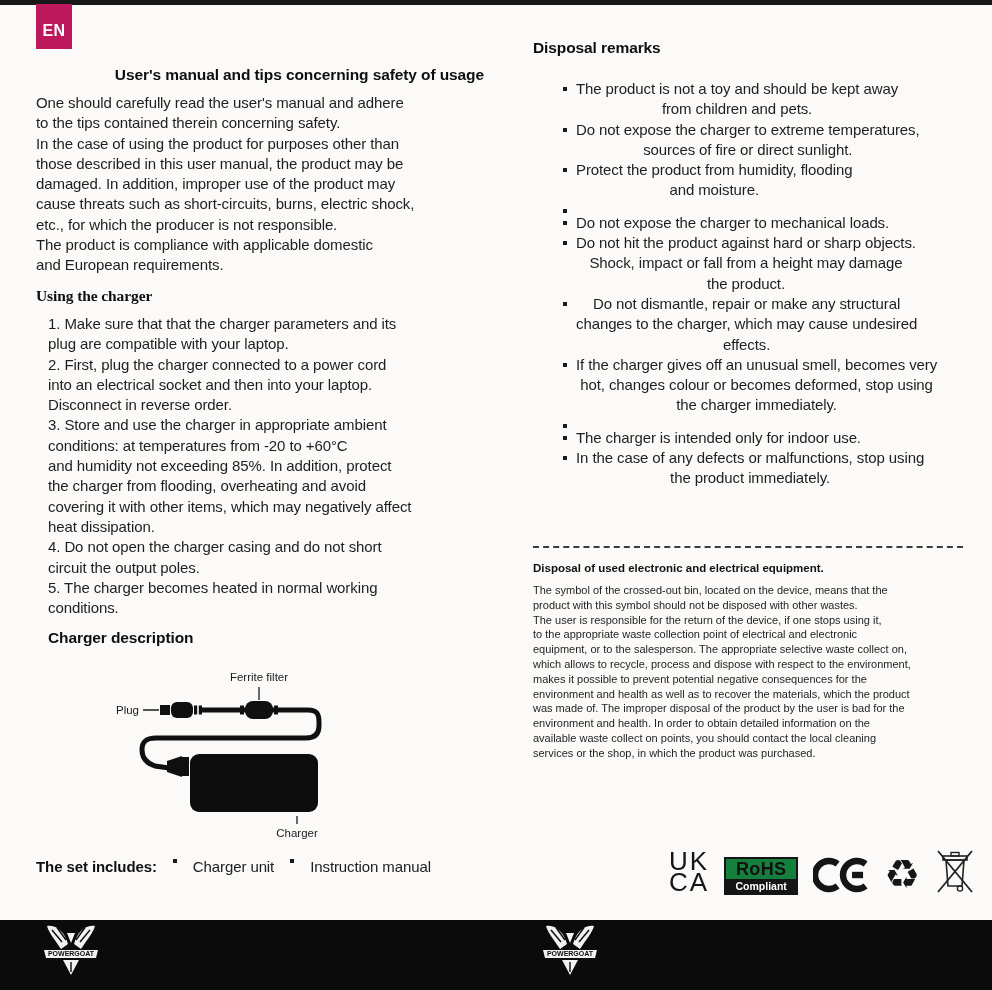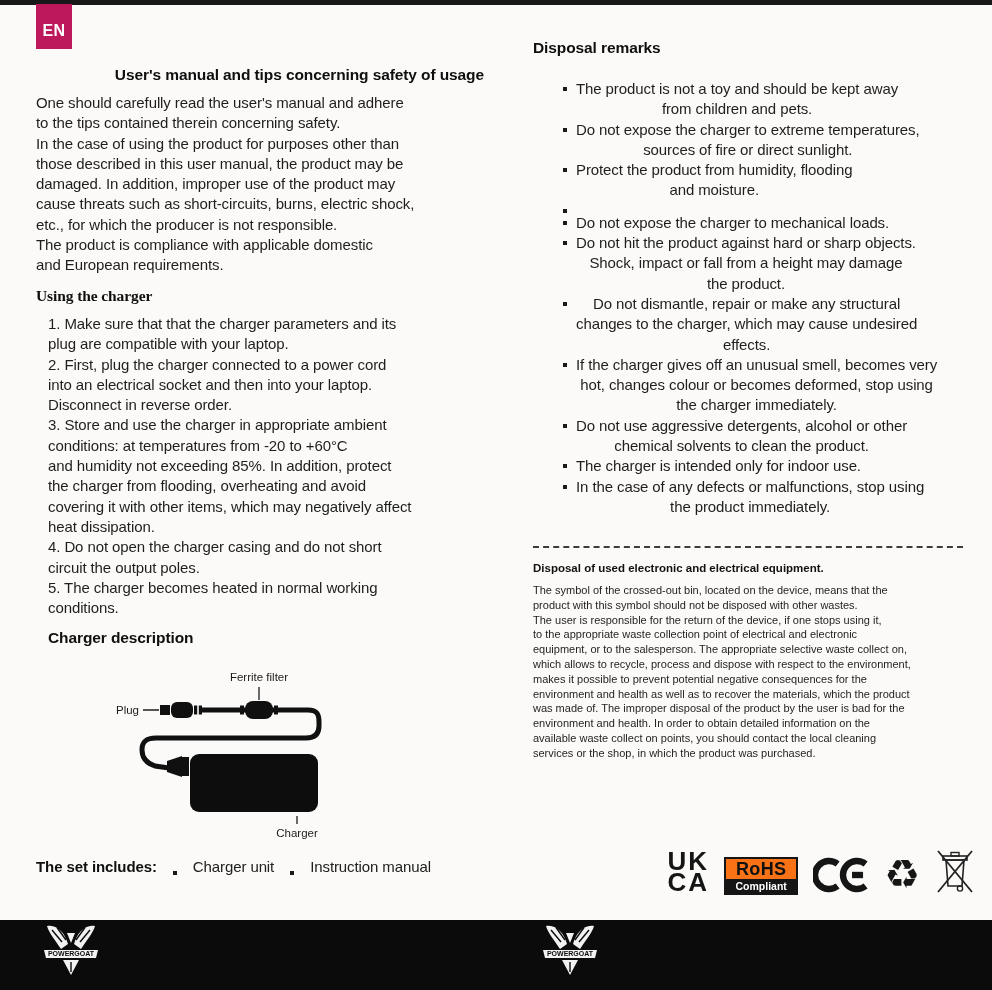"Do not use aggressive detergents," span.body-text { html: <span>Do not use aggressive detergents, alcohol or other chemical solvents to clean the product.</span> -> none }
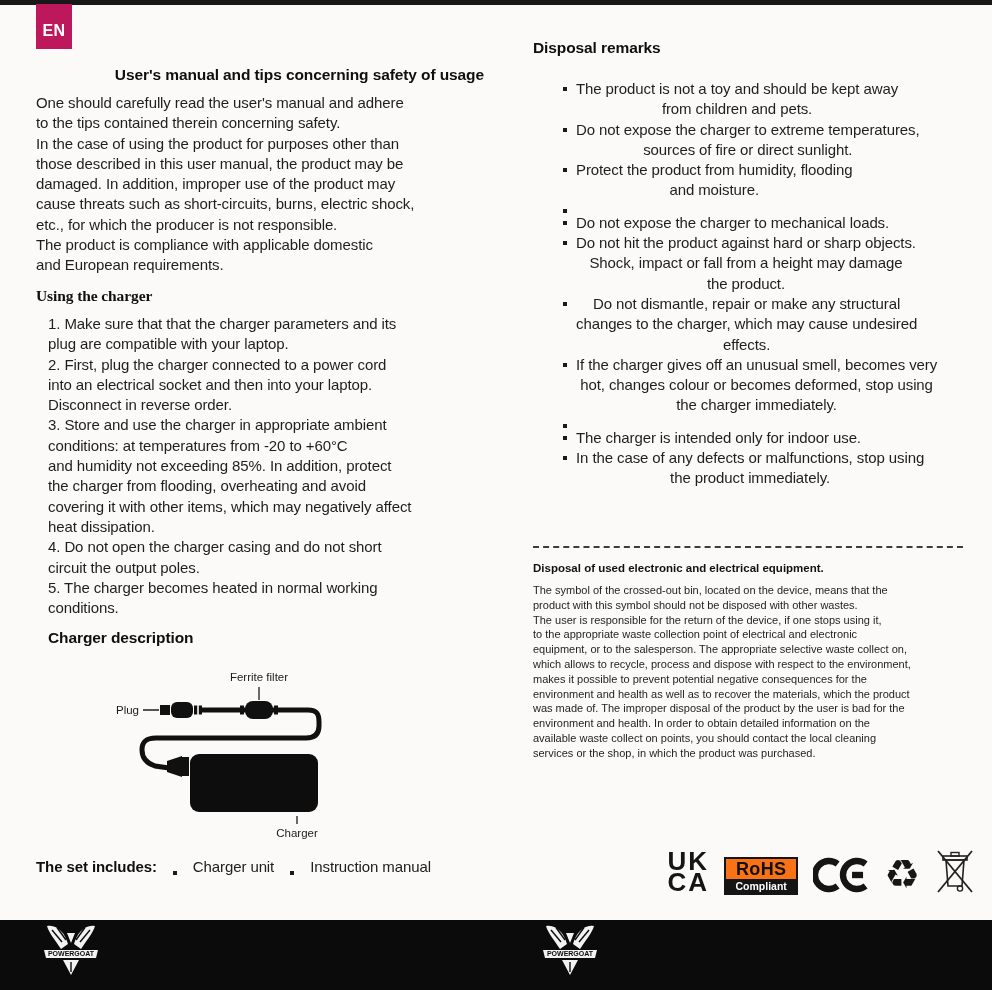"The set includes:" #set-includes { align-items: flex-end -> flex-start }
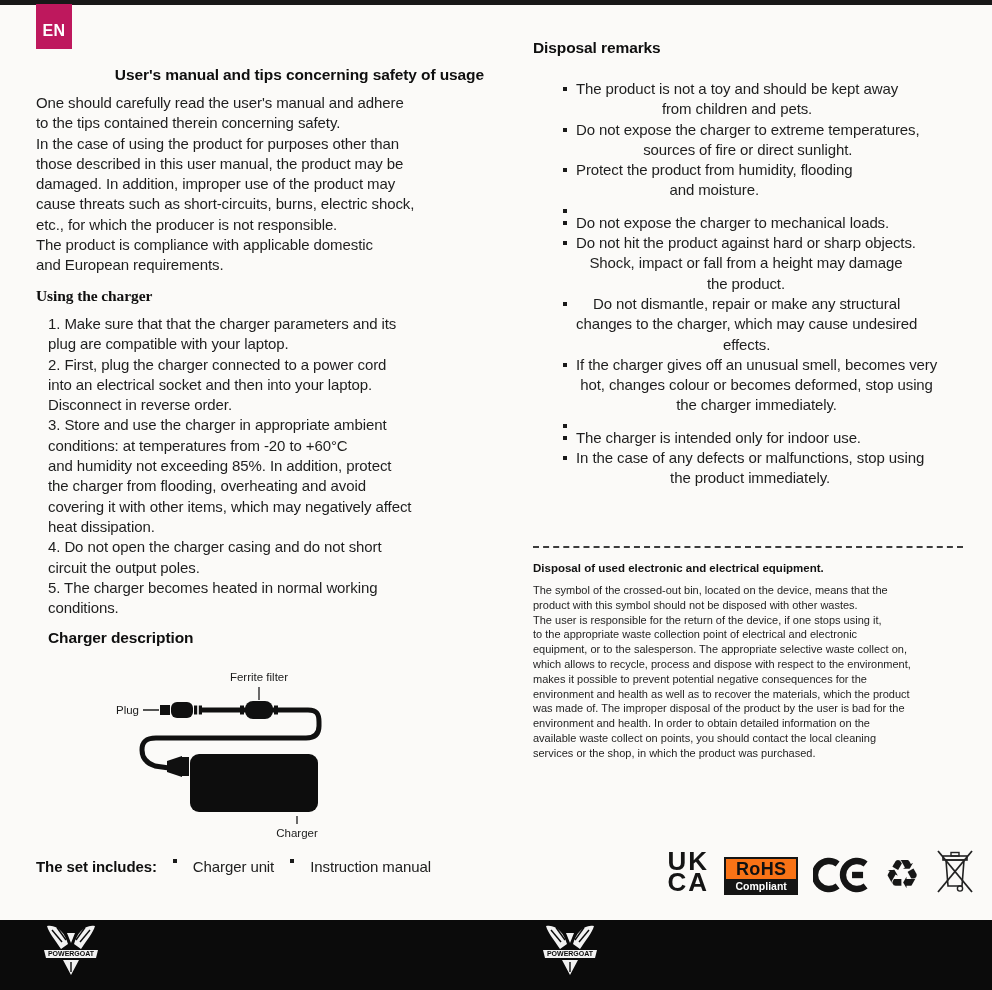"UK" .ukca { font-weight: 700 -> 400 }
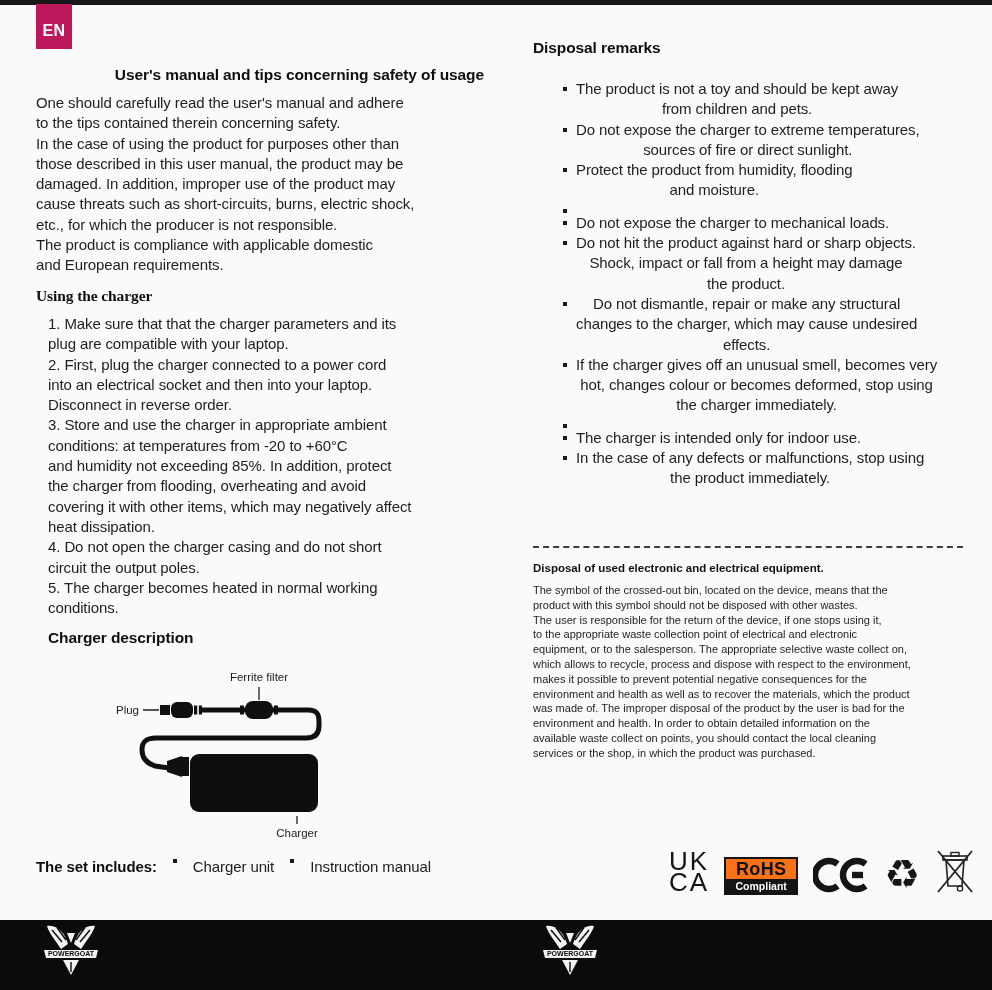"RoHS" .rohs { background: #f97316 -> #15803d }
